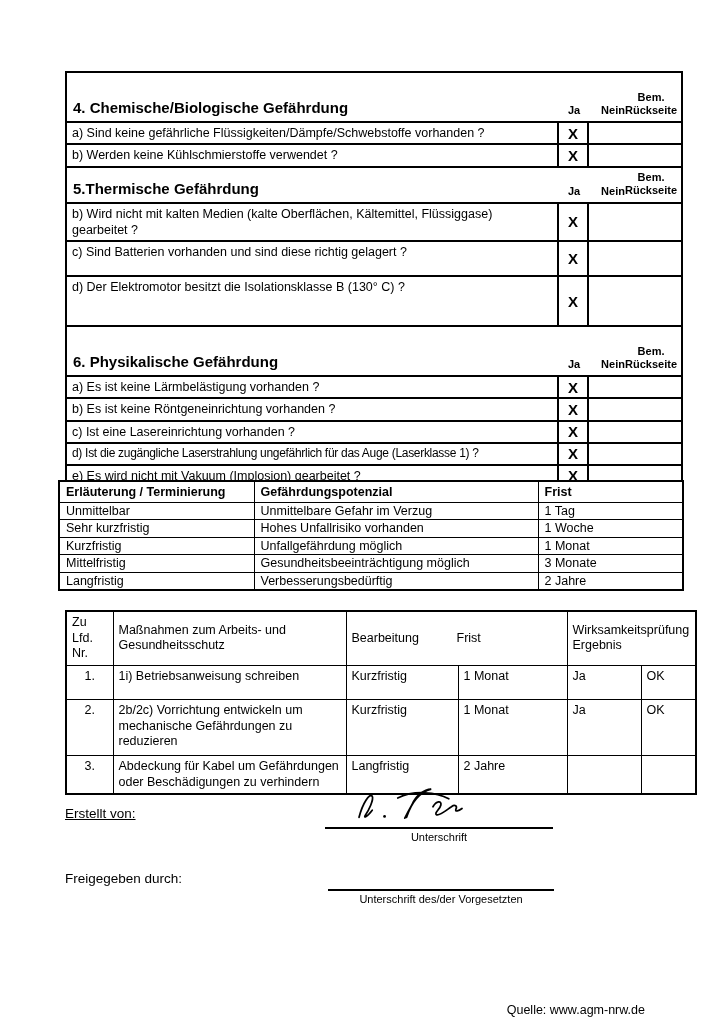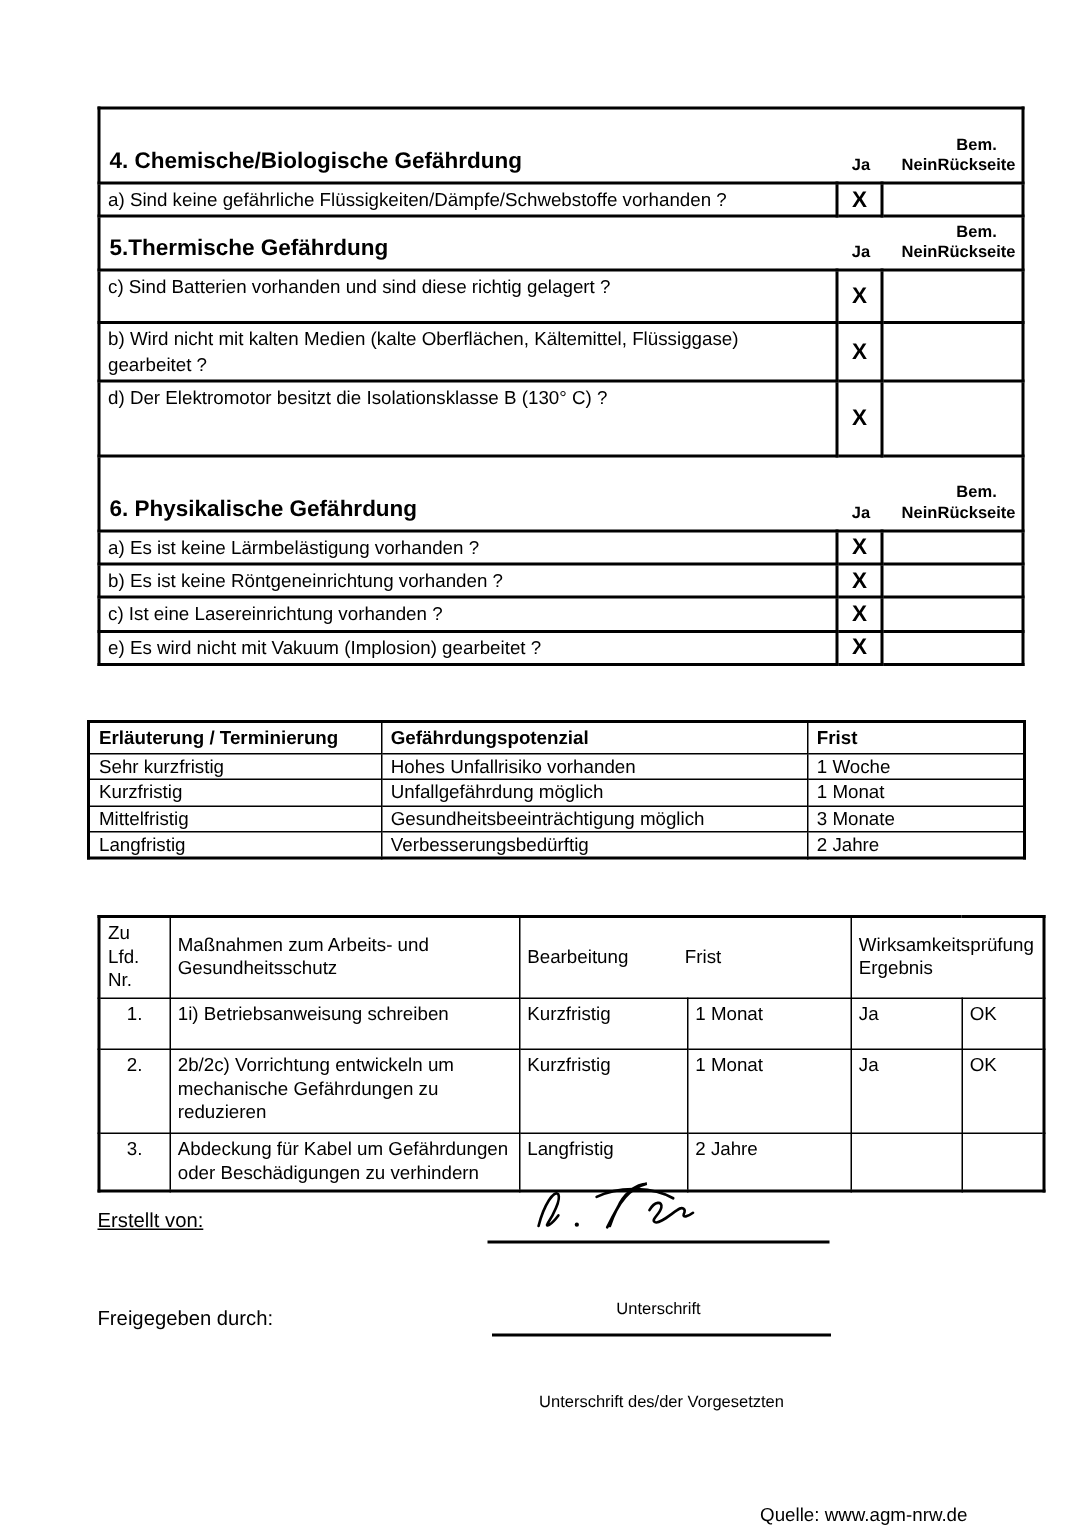"b) Werden keine Kühlschmierstoffe" tr.h21 { html: none -> <tr> <td>b) Werden keine Kühlschmierstoffe verwendet ?</td> <td>X</td> <td></td> </tr> }
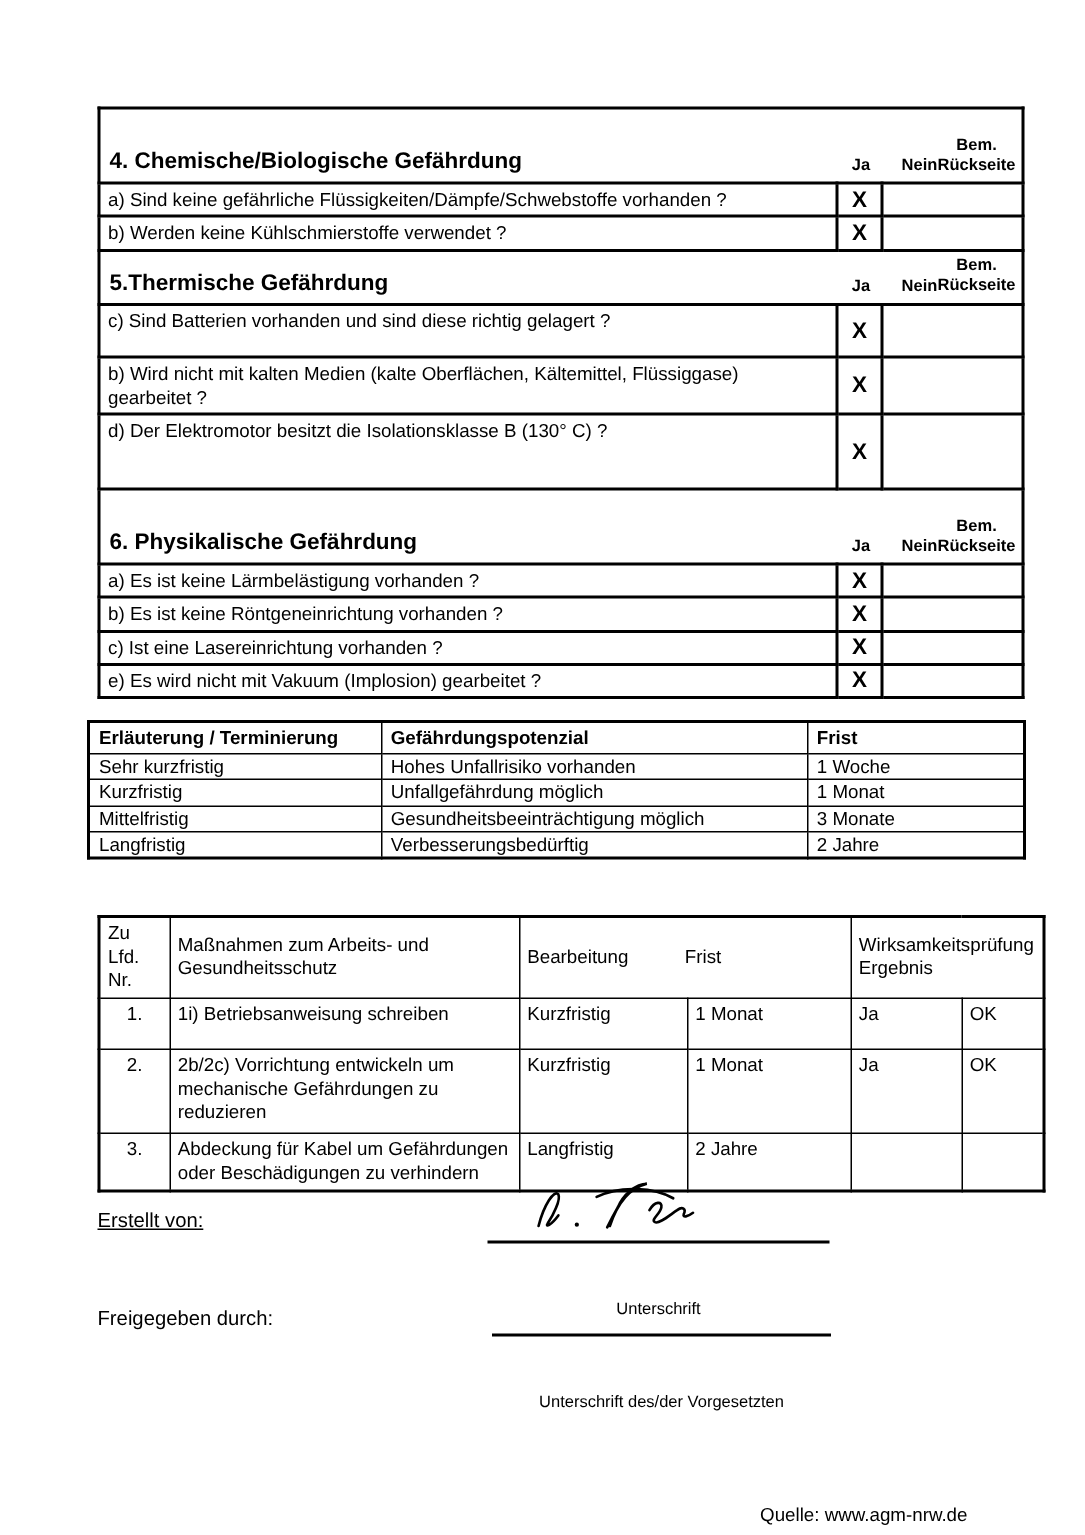"c) Sind Batterien vorhanden und" tr.h35 { order: before "b) Wird nicht mit kalten" -> after "b) Wird nicht mit kalten" }
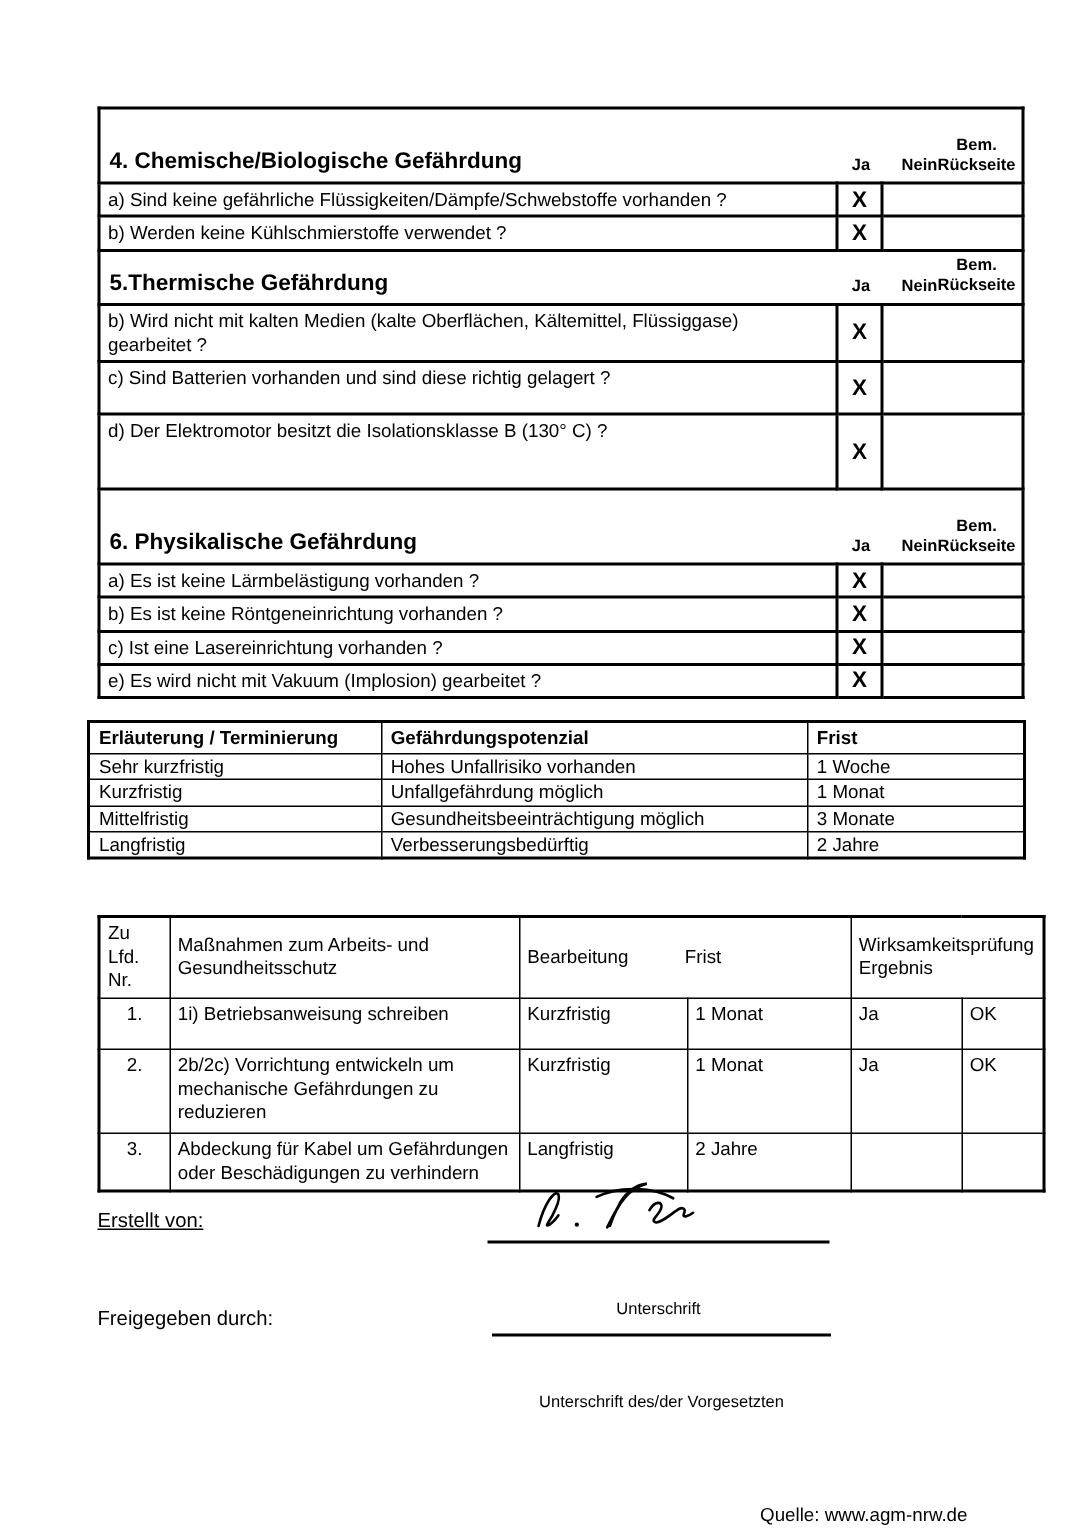"d) Ist die zugängliche Laserstrahlung" tr.h22 { html: none -> <tr> <td>d) Ist die zugängliche Laserstrahlung ungefährlich für das Auge (Laserklasse 1) ?</td> <td>X</td> <td></td> </tr> }
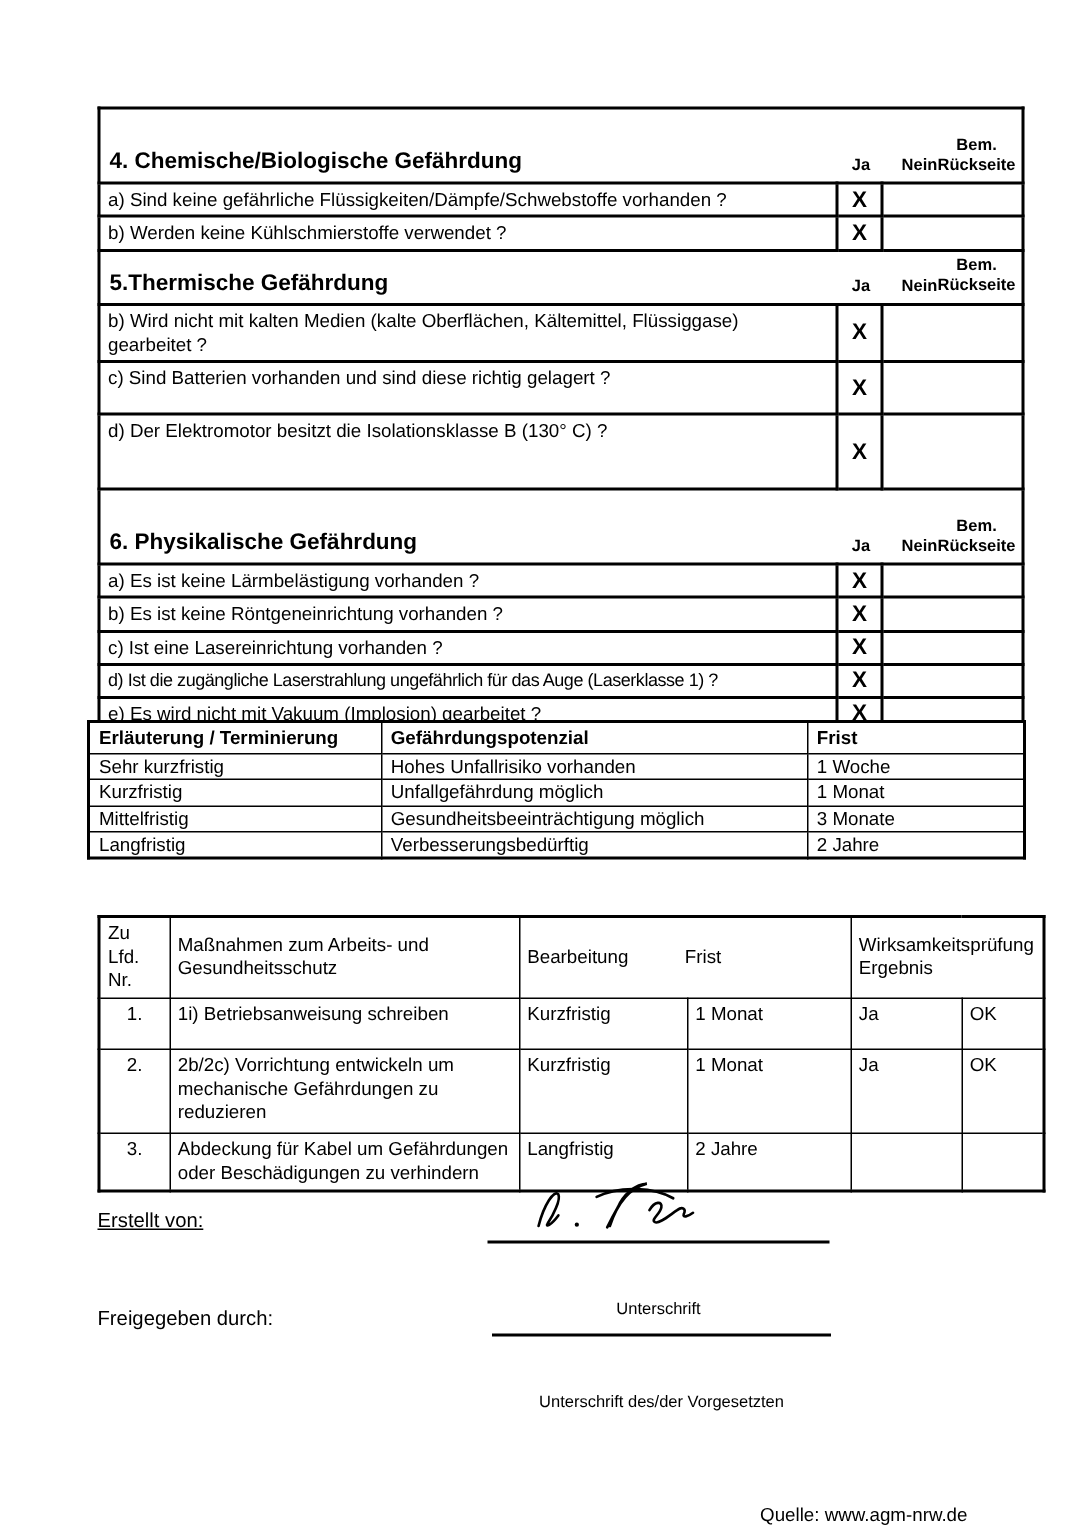"Unmittelbar" tr.lr { html: none -> <tr> <td>Unmittelbar</td> <td>Unmittelbare Gefahr im Verzug</td> <td>1 Tag</td> </tr> }
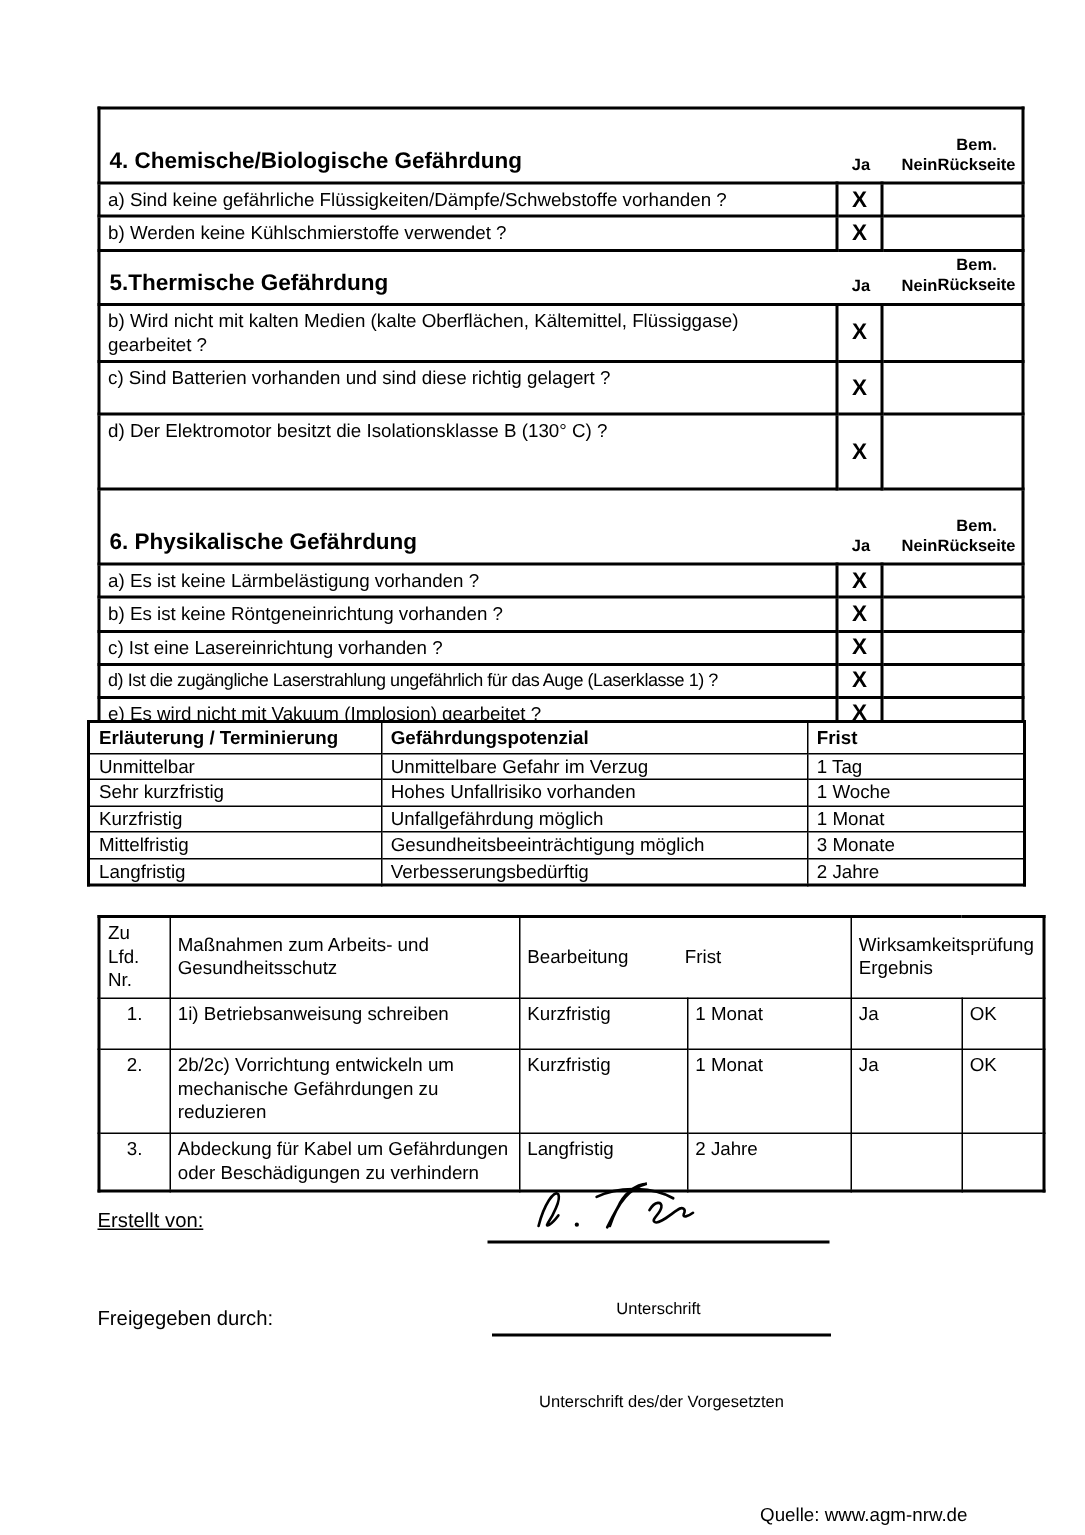"Unterschrift" .sigcap { margin-top: 36px -> none }
